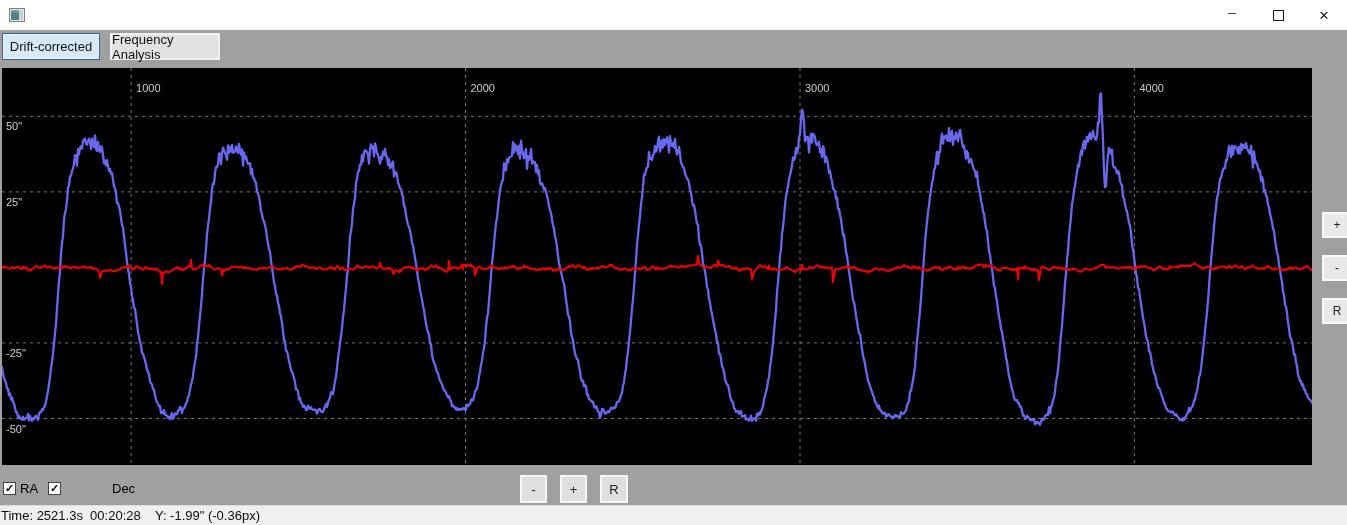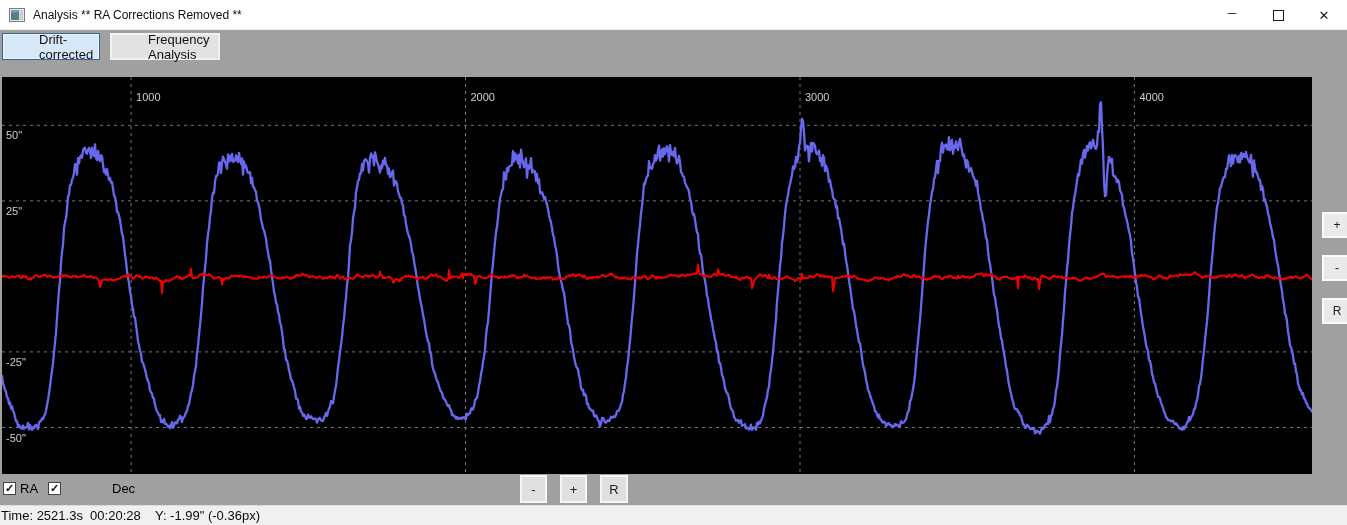"Analysis ** RA Corrections Removed" span.title-text { html: <span>Analysis ** RA Corrections Removed **</span> -> none }
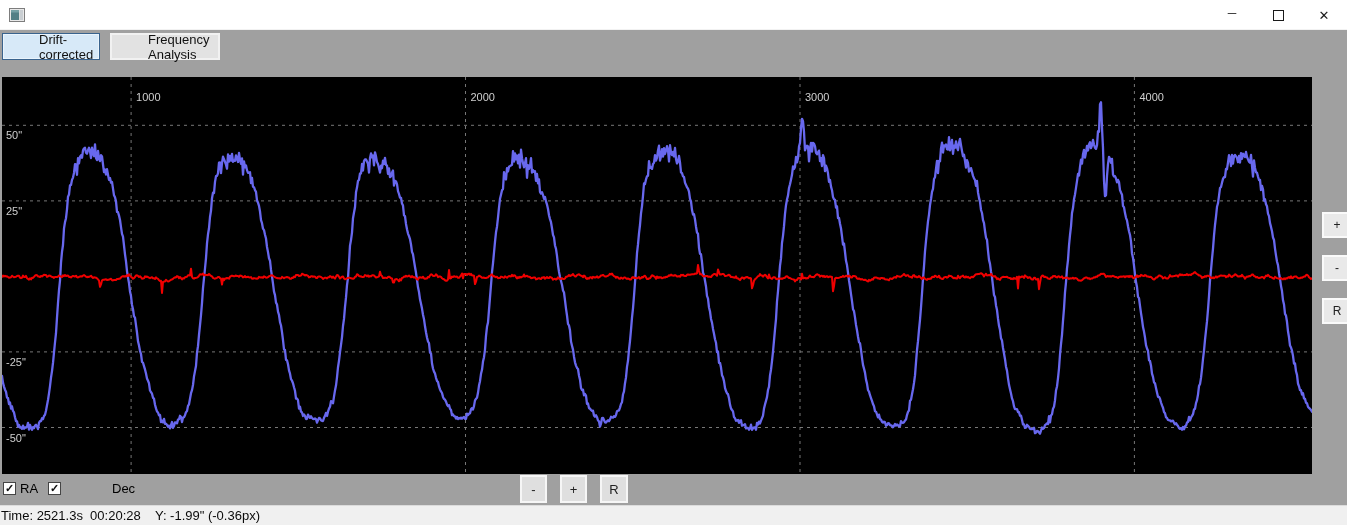"Drift-corrected" .tab { padding-left: 36px -> none }
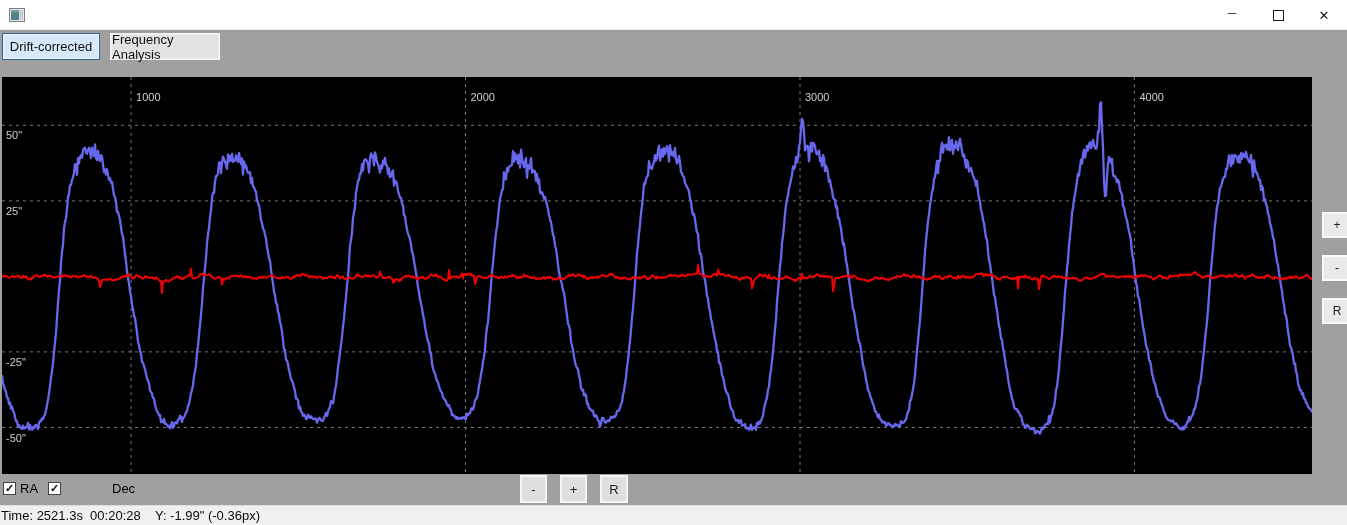"1000" .chart { margin-top: 9px -> none }
